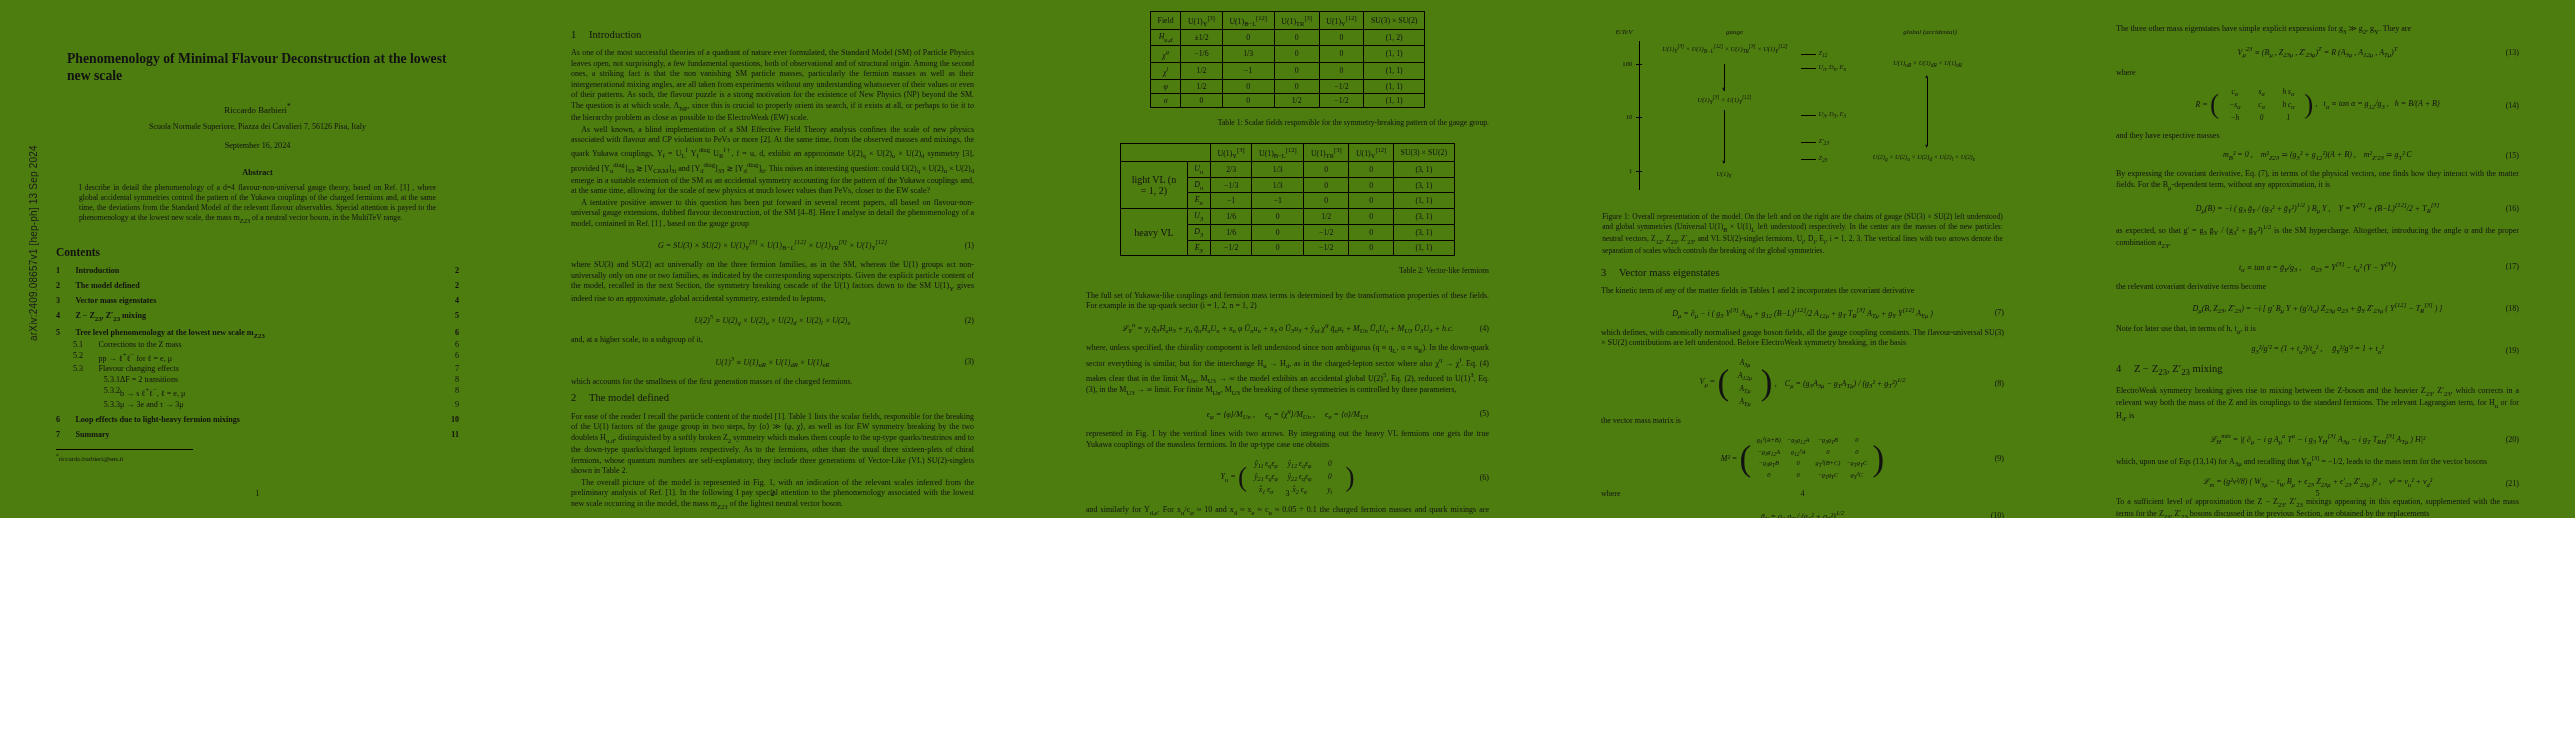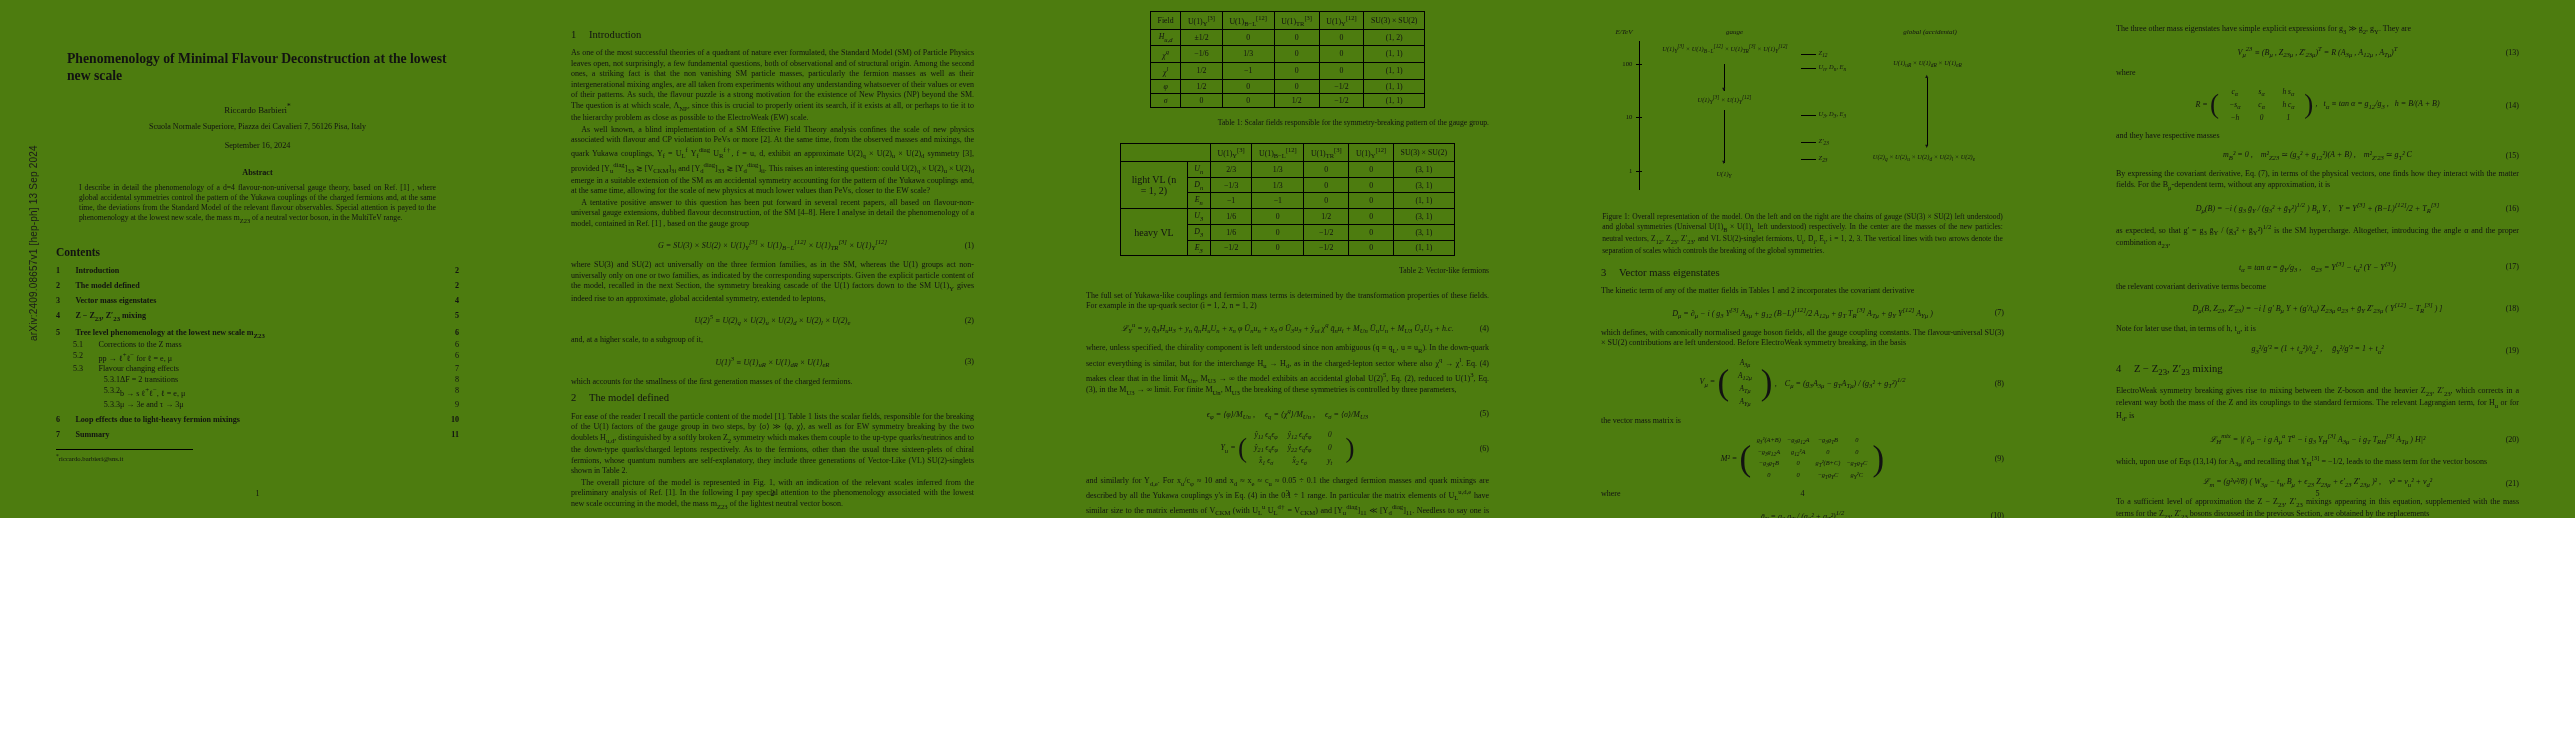"represented in Fig. 1 by" p.par { html: none -> <p>represented in Fig. 1 by the vertical lines with two arrows. By integrating out the heavy VL fermions one gets the true Yukawa couplings of the massless fermions. In the up-type case one obtains</p> }
